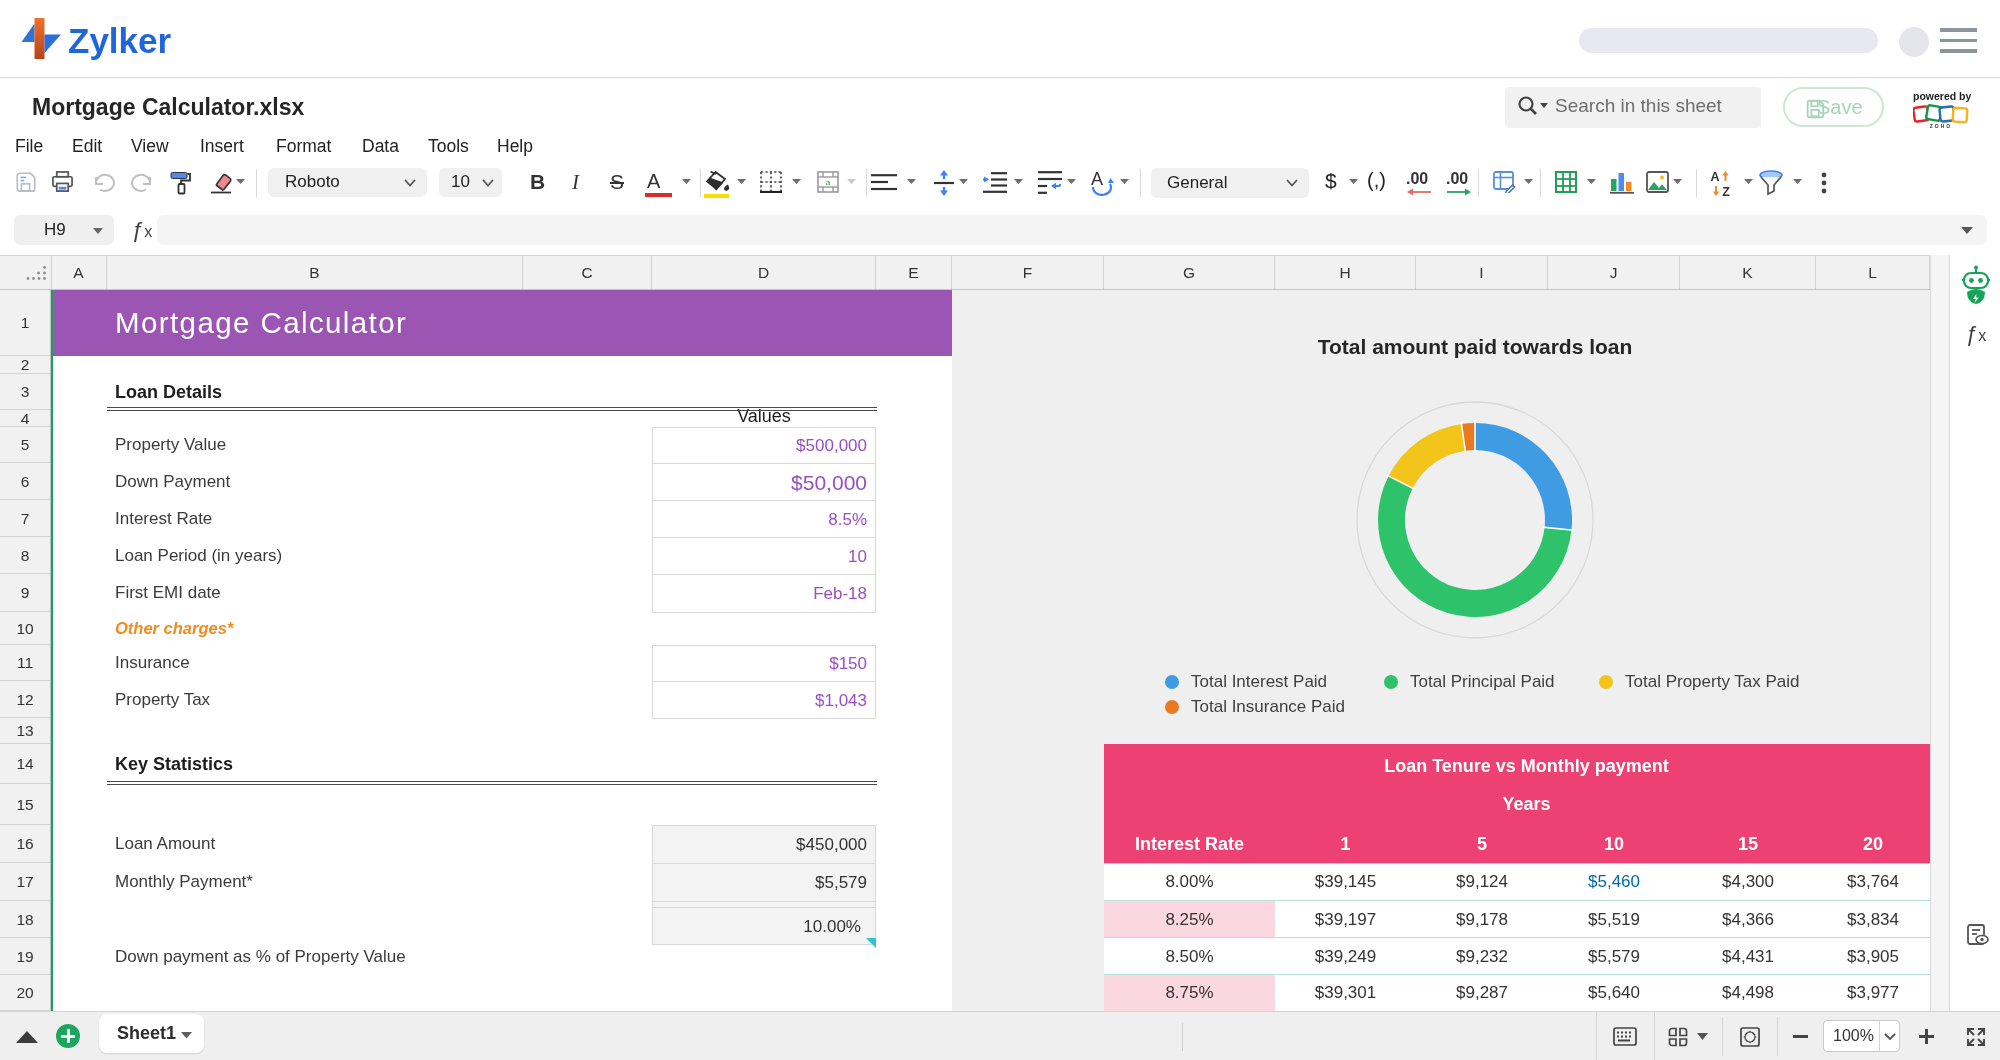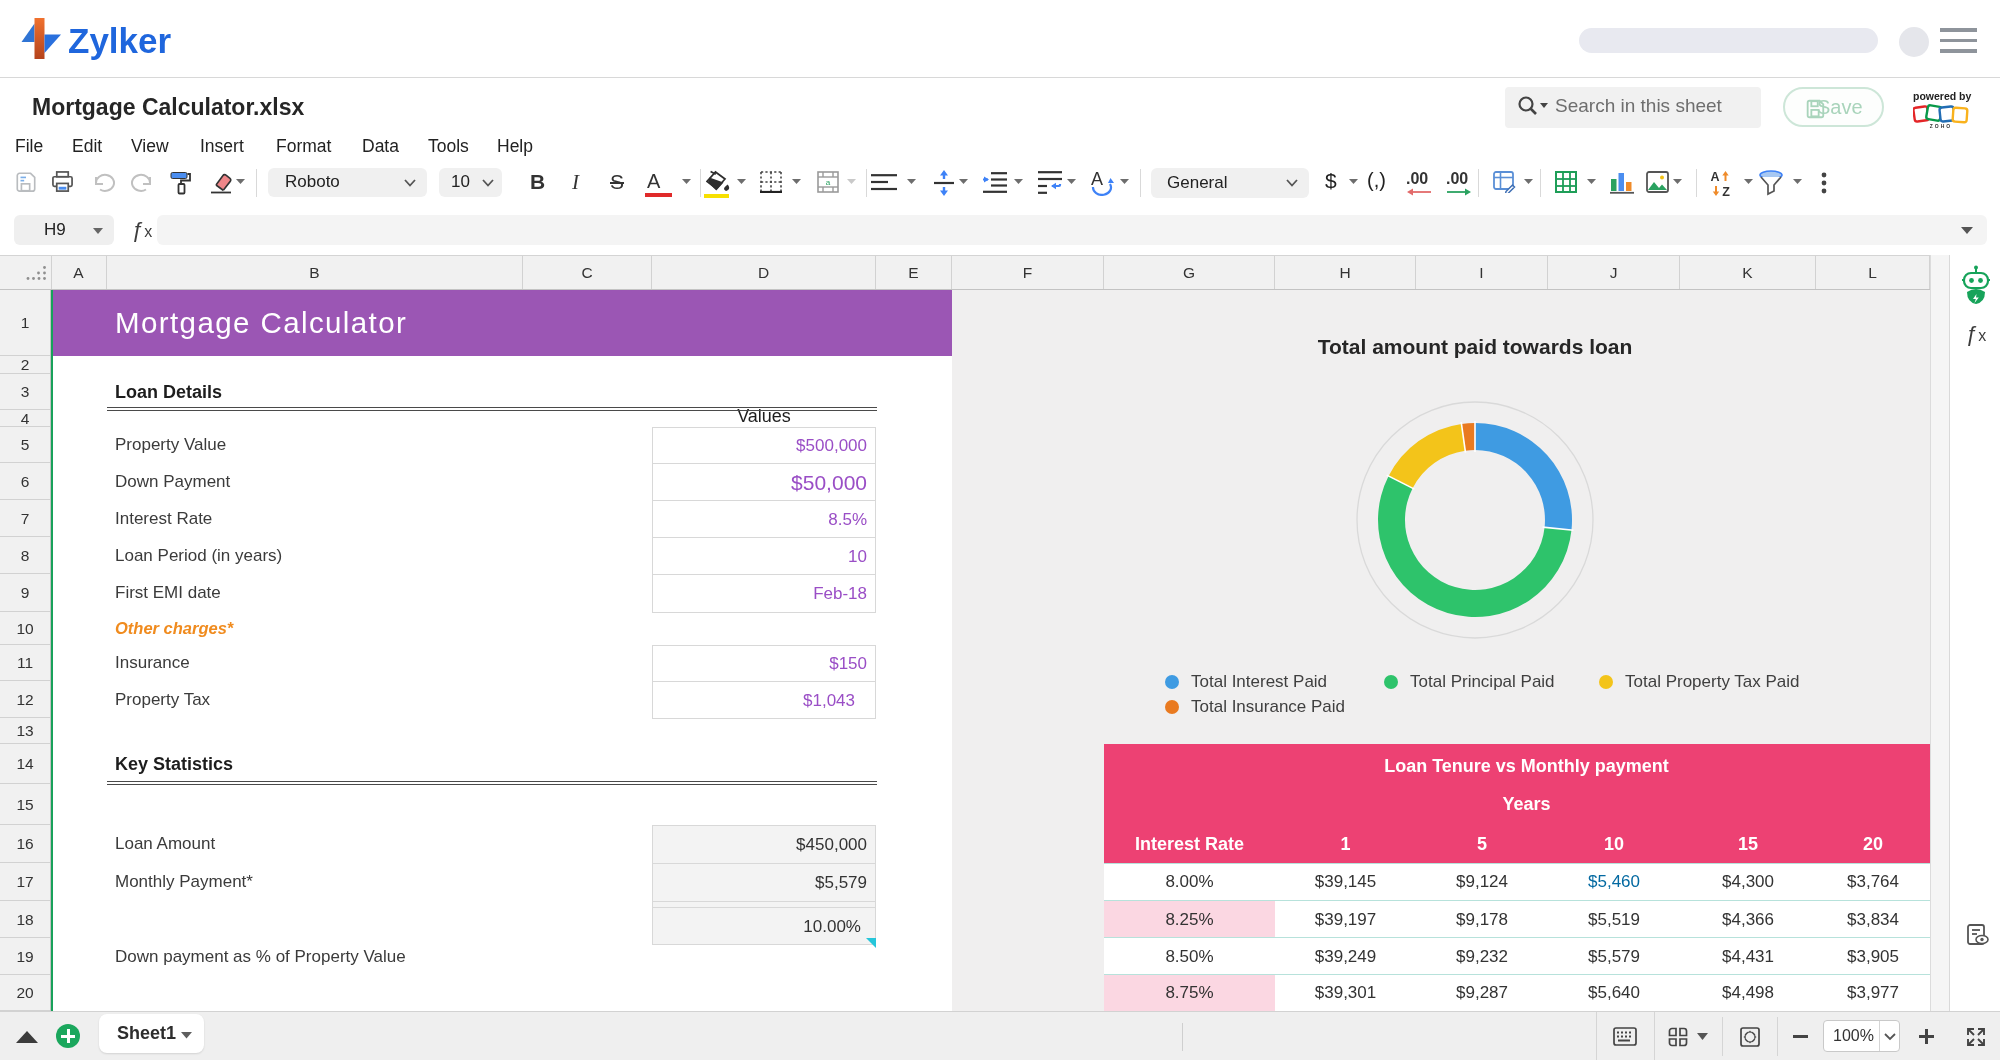"$1,043" div.ab { padding-right: 20px -> 8px }
